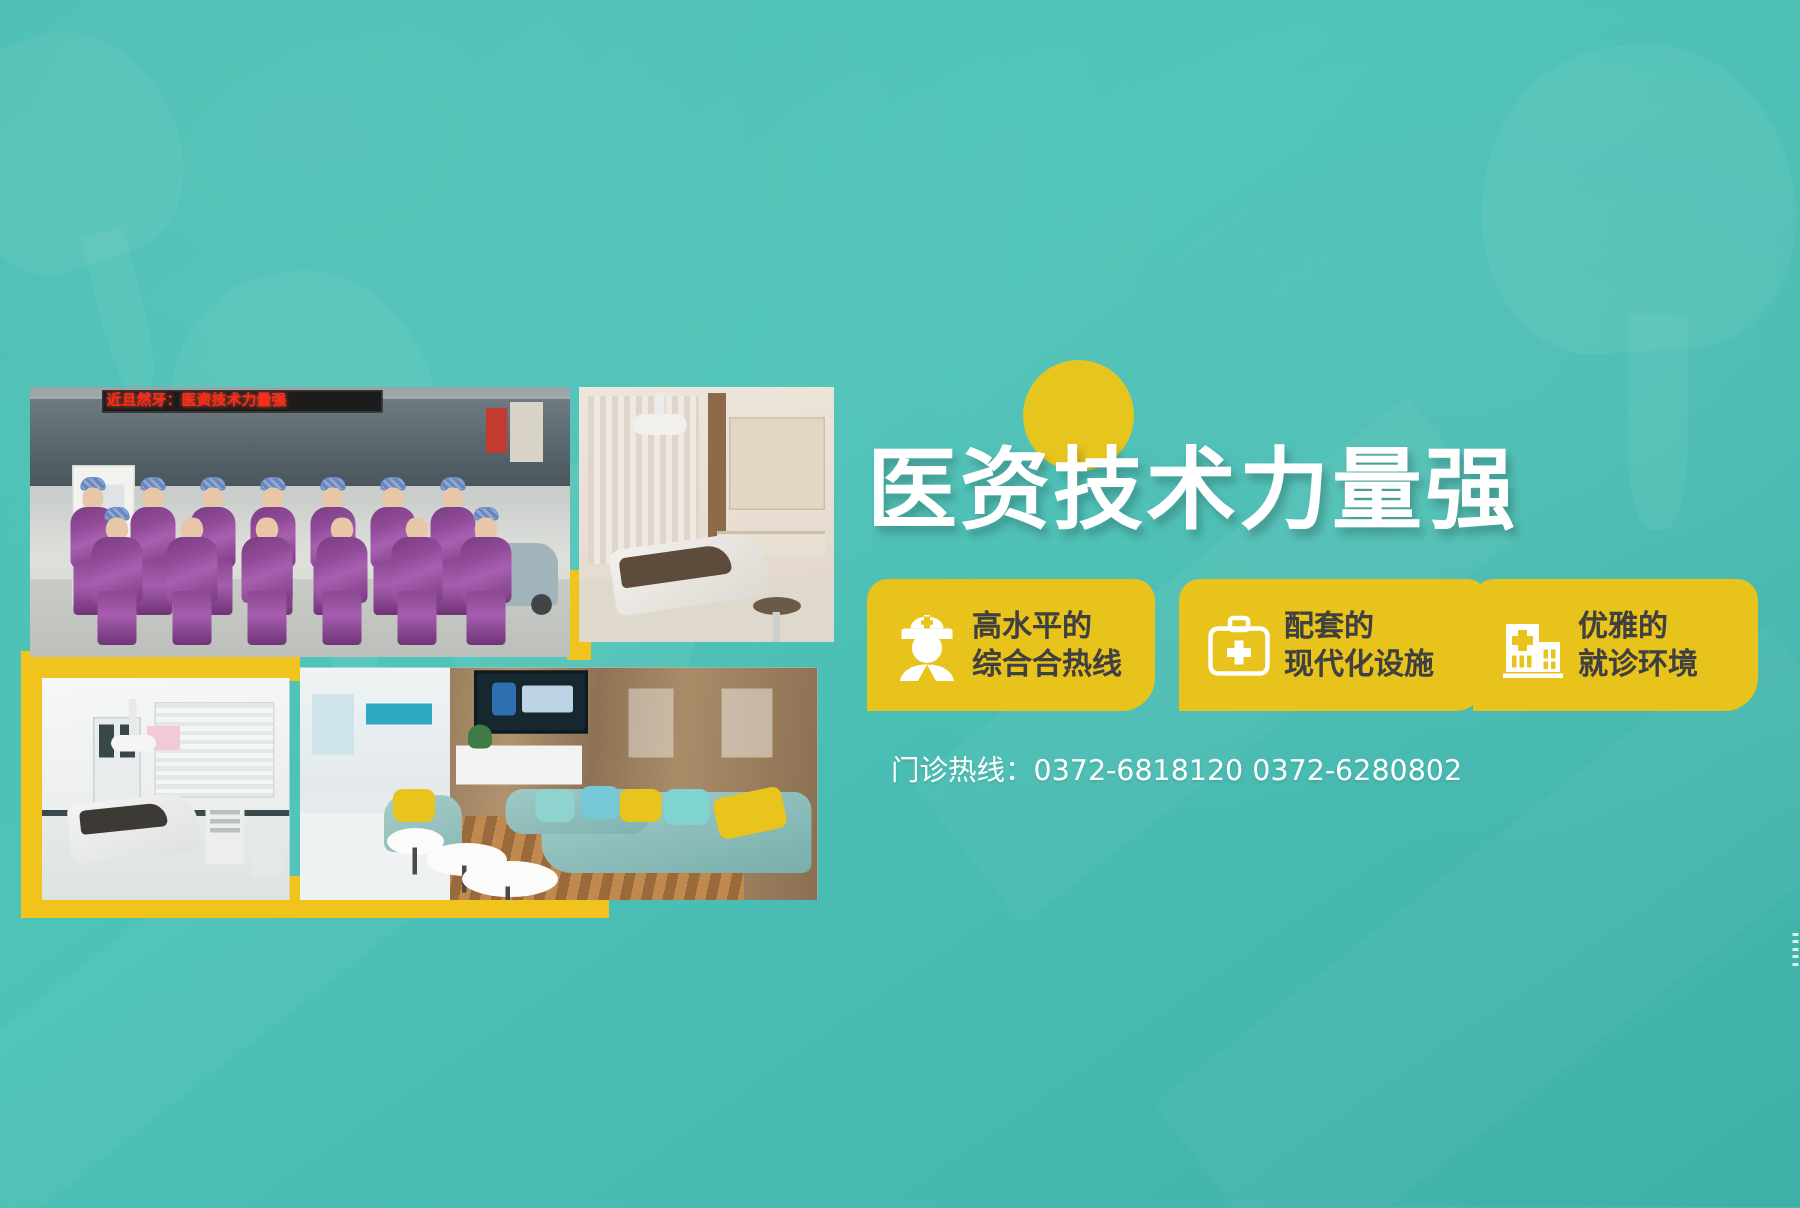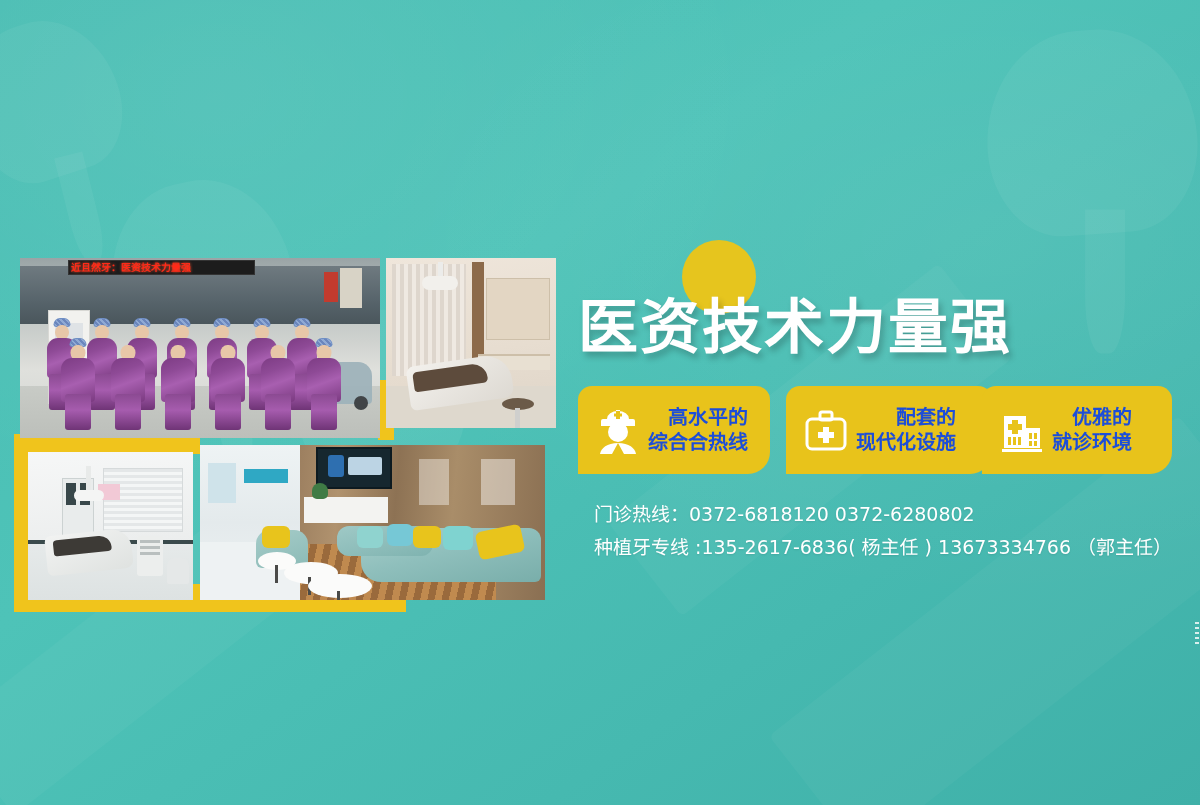"高水平的" .badge .btxt { color: #1d4ed8 -> #404040; text-align: right -> none }
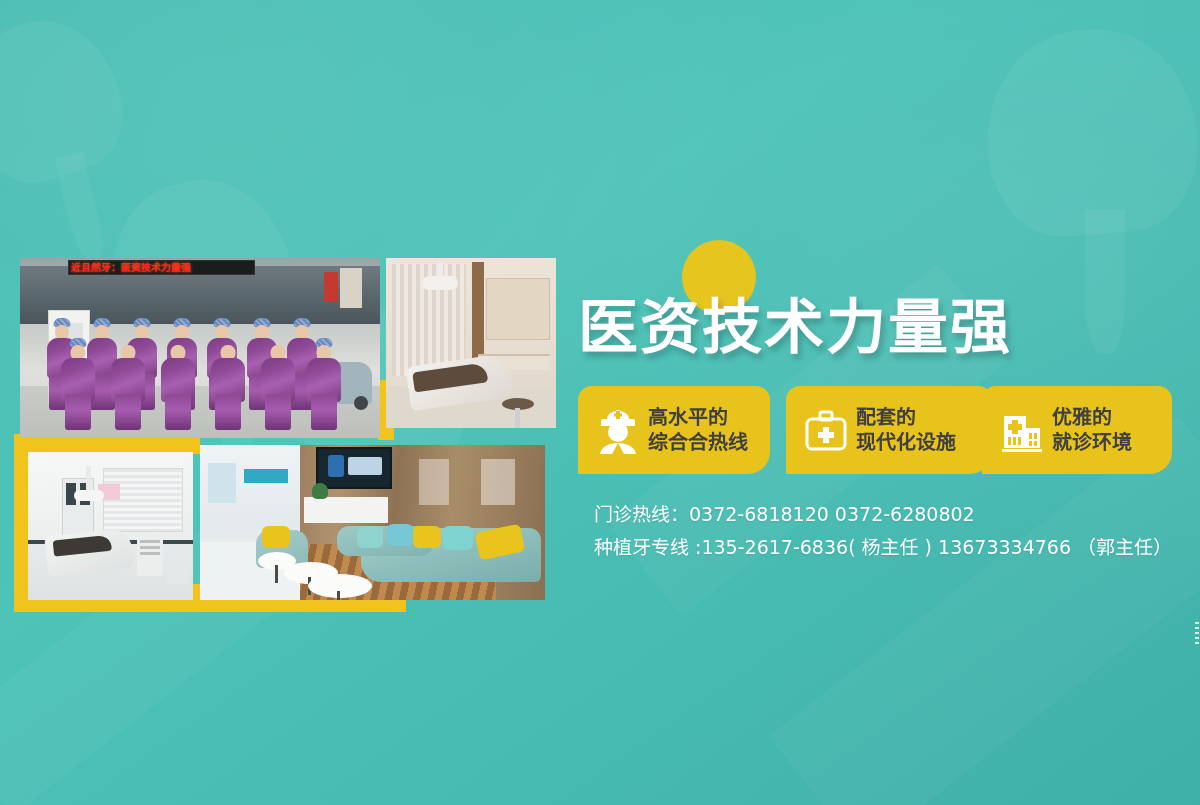"种植牙专线 :135-2617-6836( 杨主任 ) 13673334766" div.cline { html: <div>种植牙专线 :135-2617-6836( 杨主任 ) 13673334766 （郭主任）</div> -> none }
